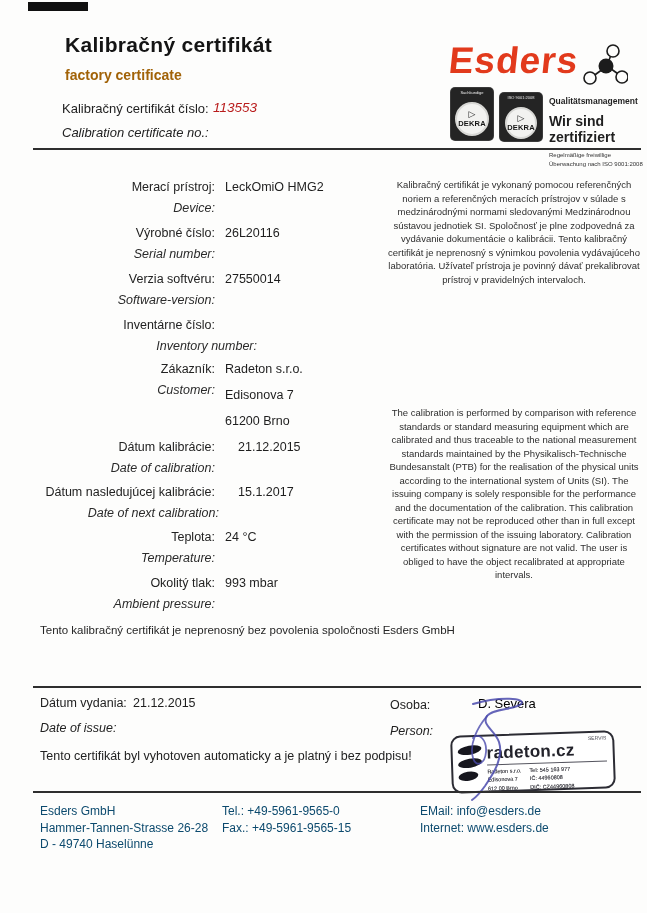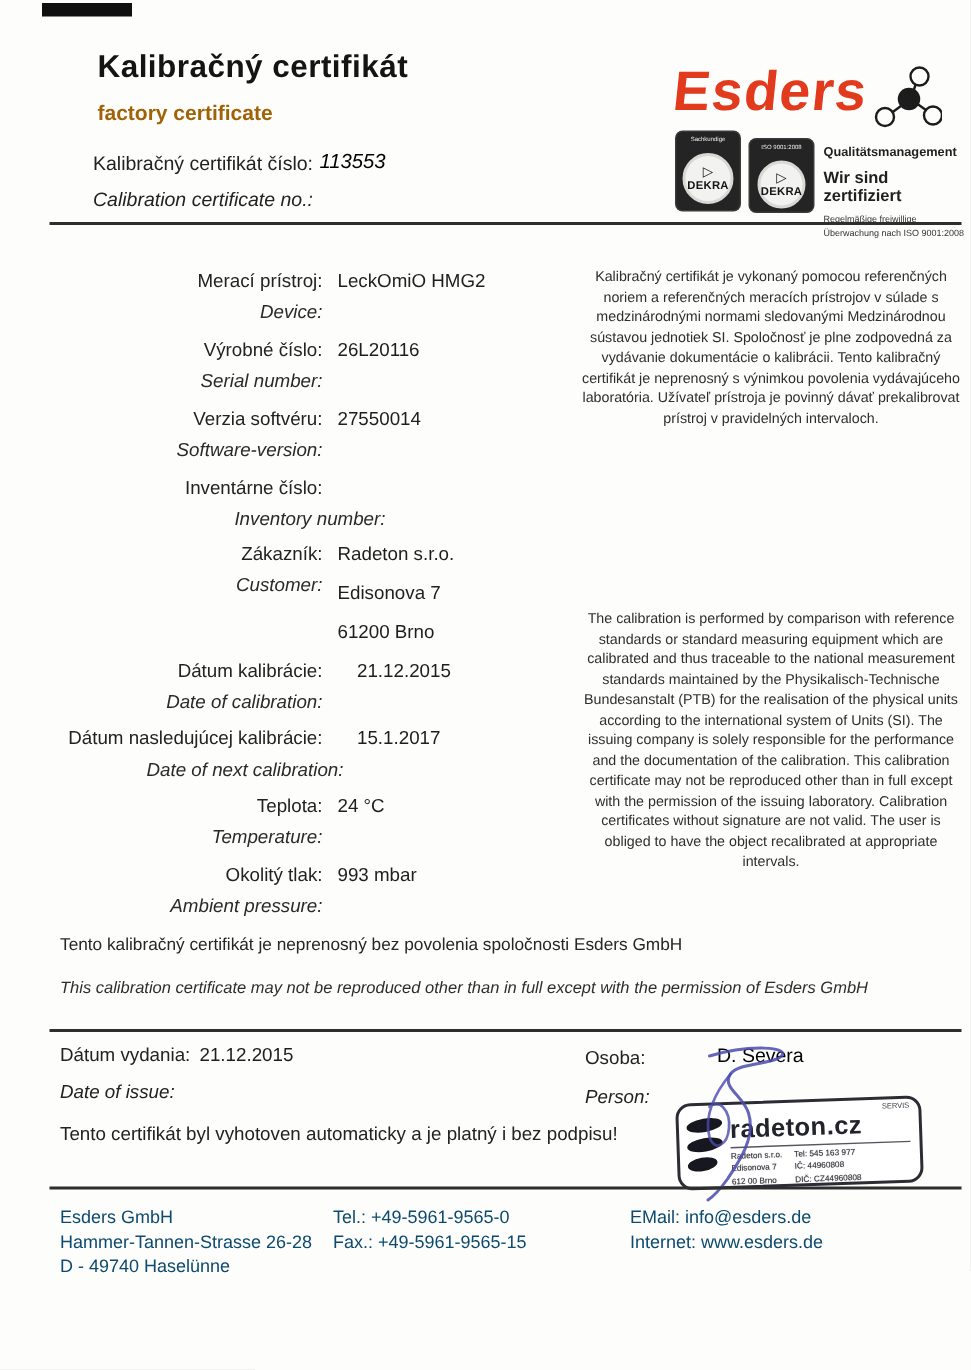"113553" .certno-value { color: #000000 -> #b91c1c }
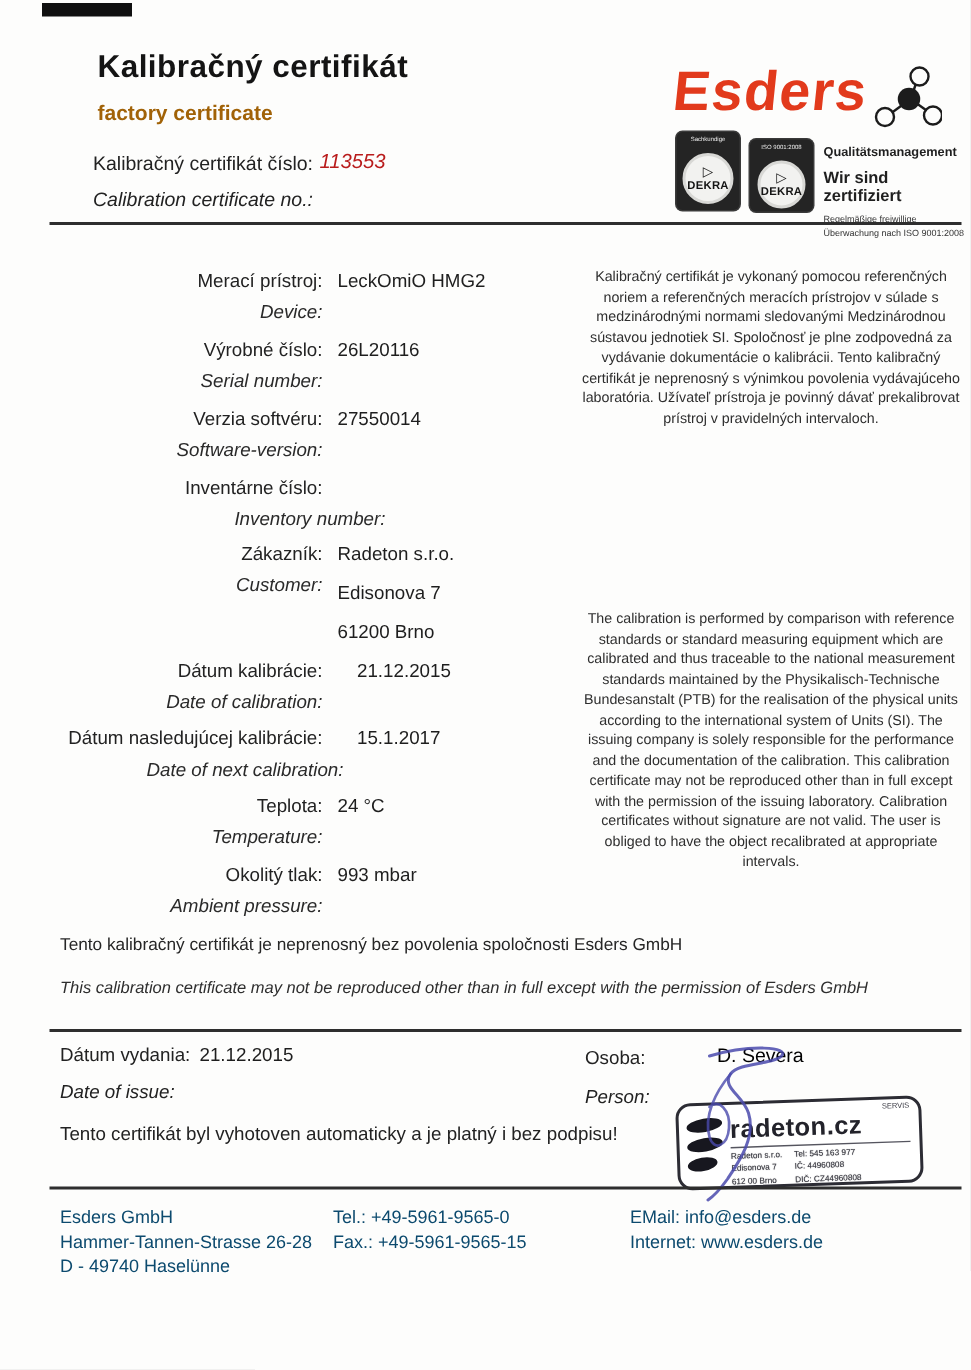"Wir sind zertifiziert" .q2 { font-size: 11px -> 14px }
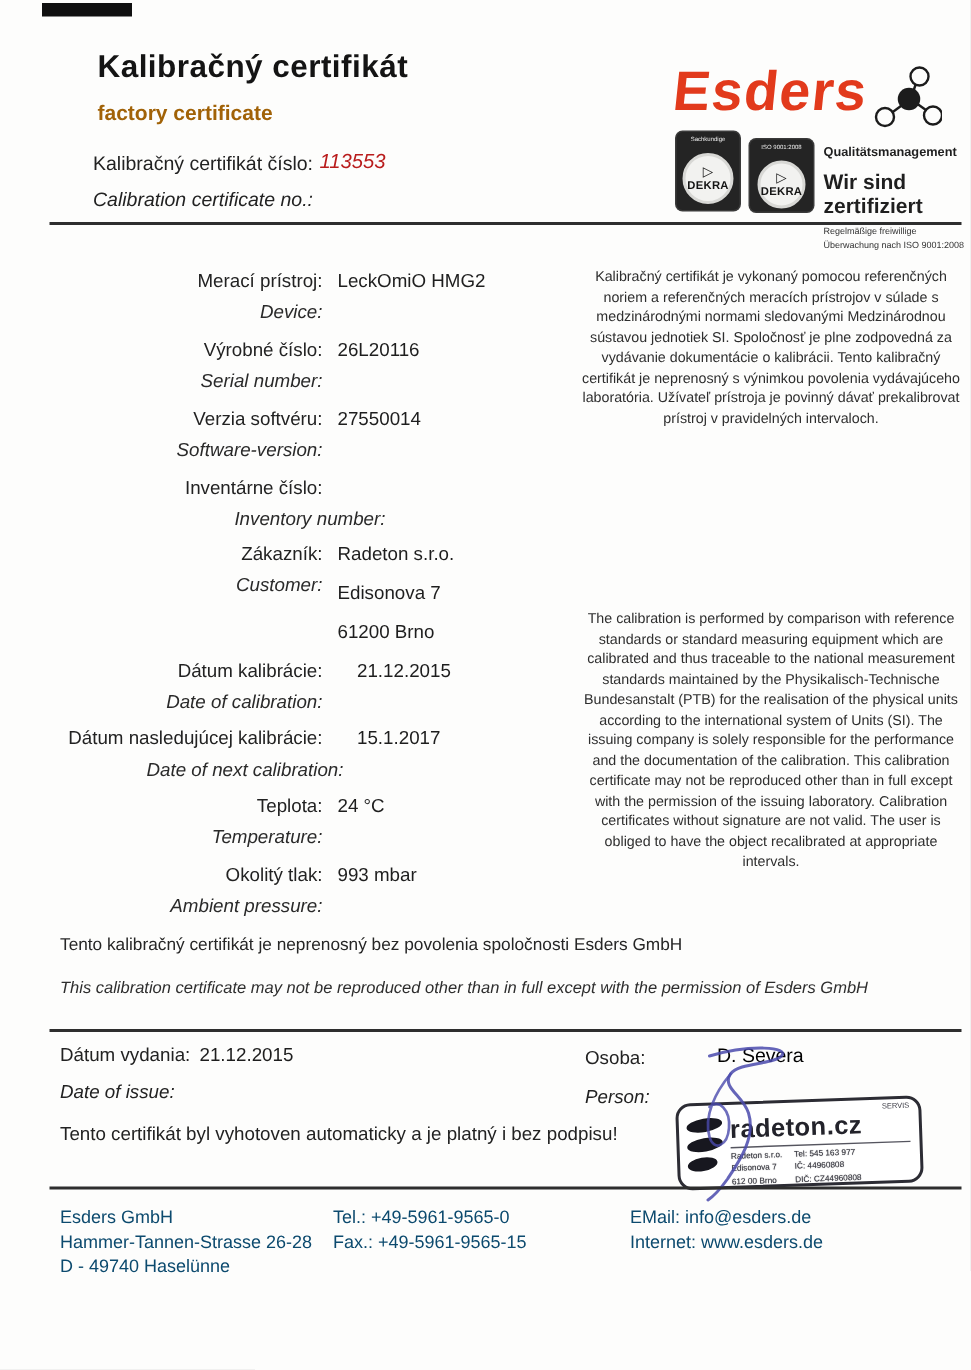"Date of next calibration:" div.lab-en { left: 14px -> 4px }
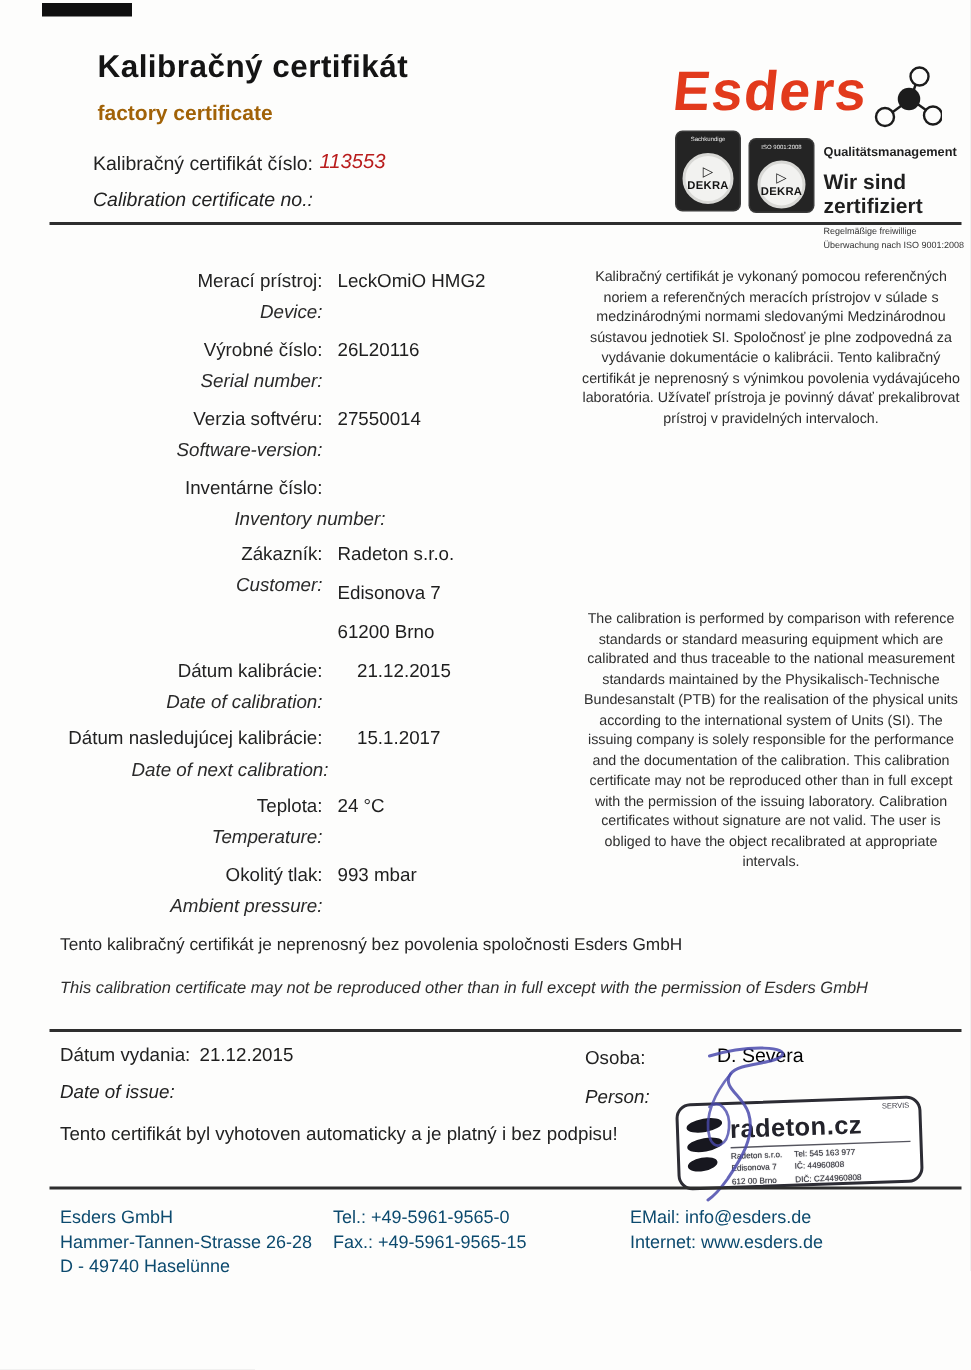"This calibration certificate may not" div.abs { html: <div>This calibration certificate may not be reproduced other than in full except with the permission of Esders GmbH</div> -> none }
